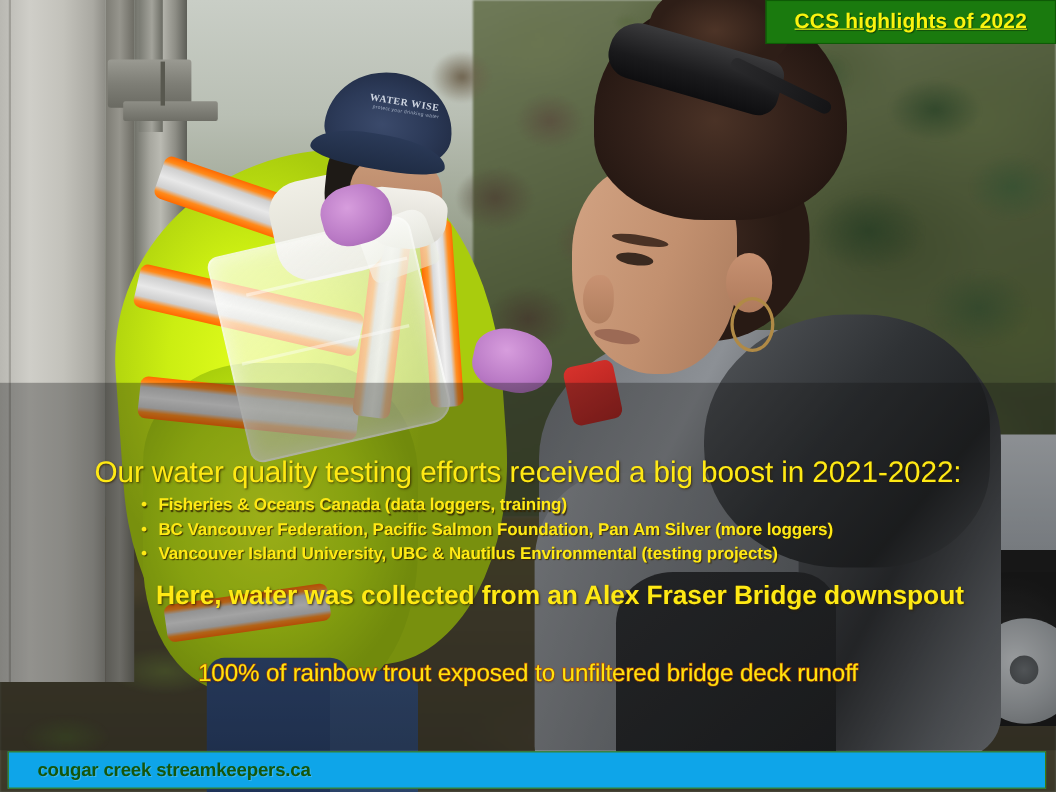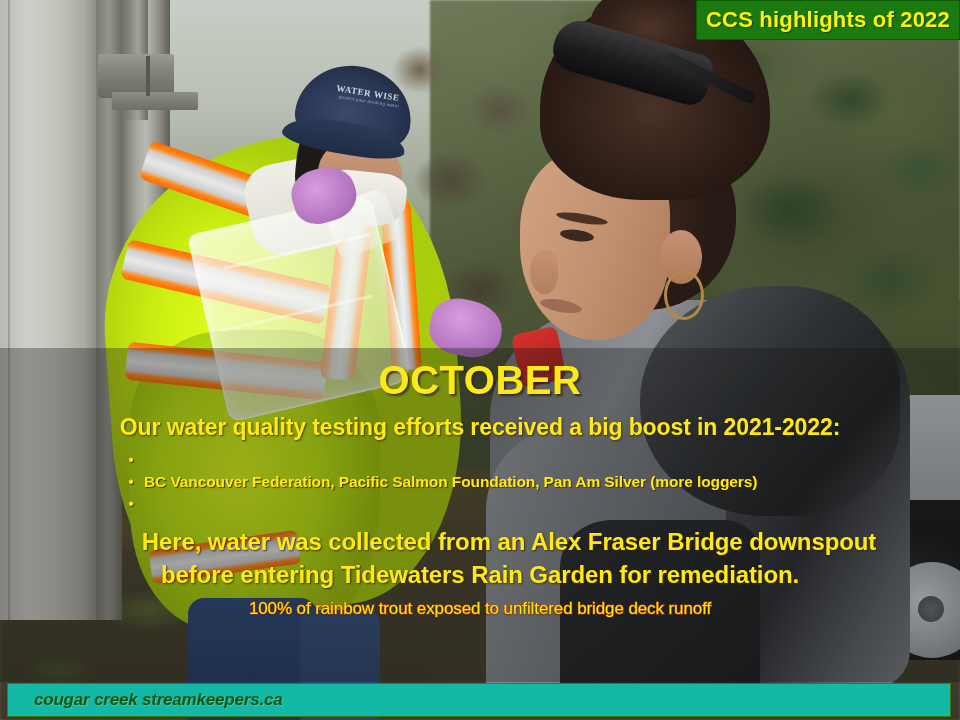"CCS highlights of 2022" #header-banner .txt { font-size: 22px -> 19px; text-decoration: none -> underline }
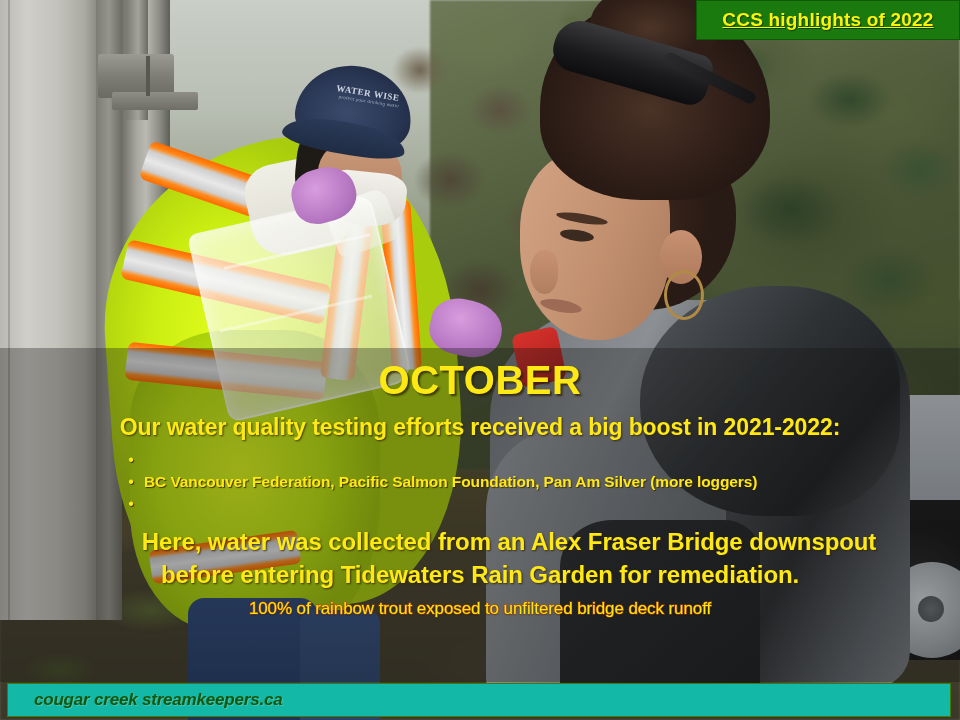"OCTOBER" div.month { html: <div>OCTOBER</div> -> none }
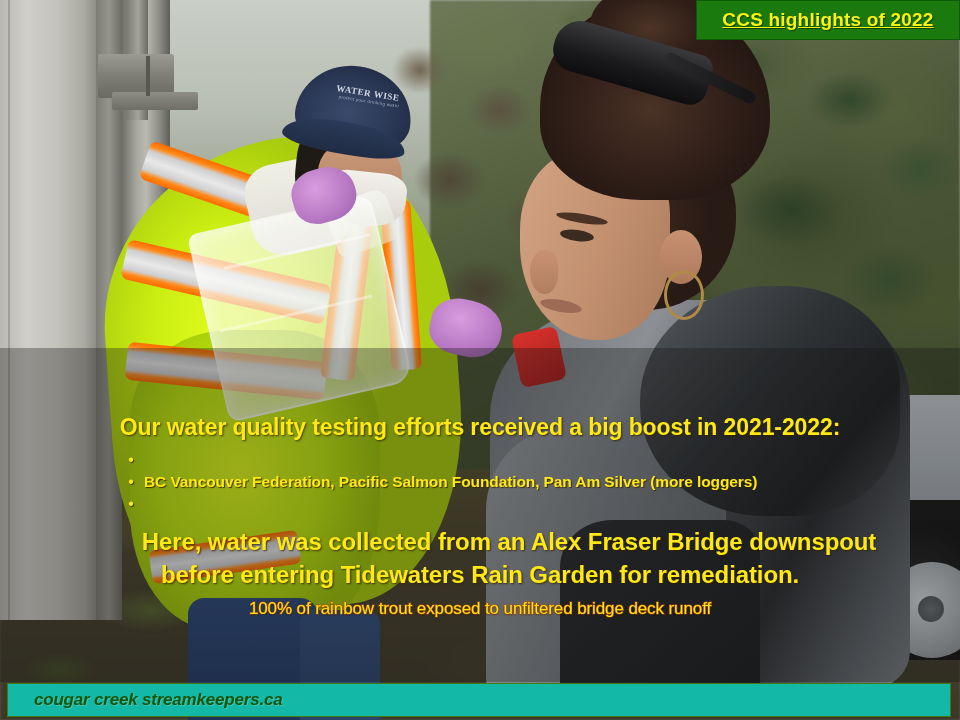"Our water quality testing efforts" .subtitle { font-size: 23px -> 27px; font-weight: bold -> normal }
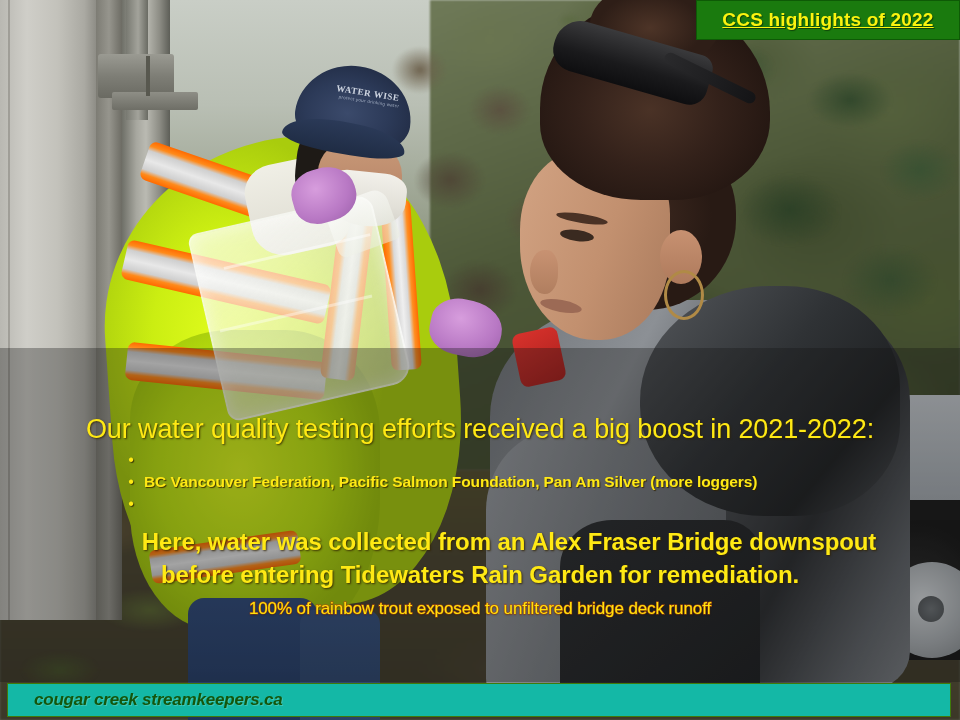"Fisheries & Oceans Canada (data" span.bullet-text { html: none -> <span>Fisheries &amp; Oceans Canada (data loggers, training)</span> }
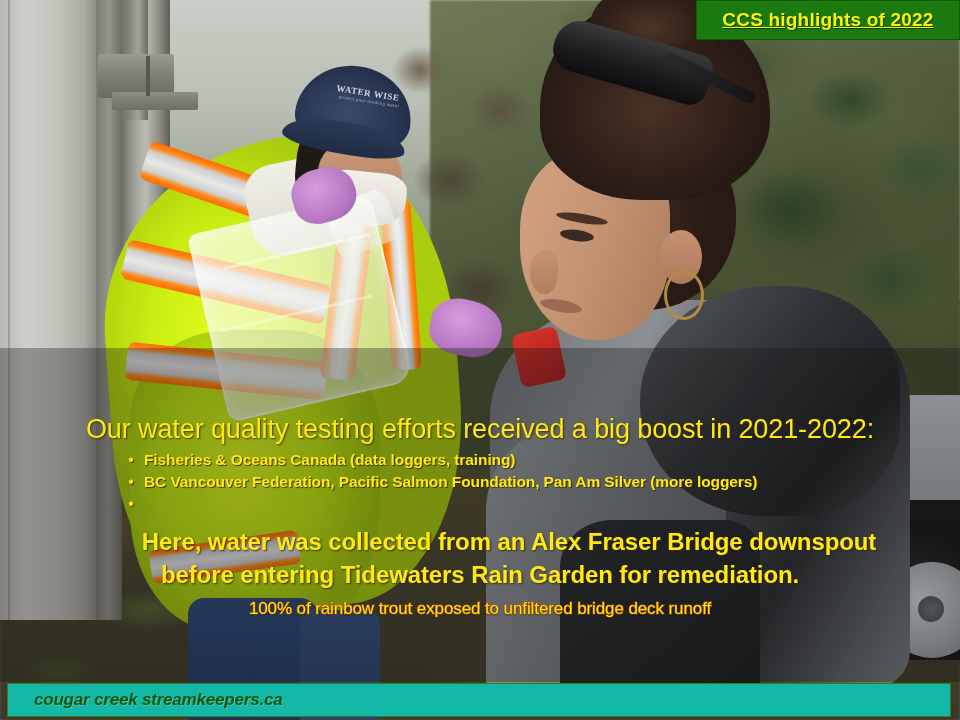"Vancouver Island University, UBC &" span.bullet-text { html: none -> <span>Vancouver Island University, UBC &amp; Nautilus Environmental (testing projects)</span> }
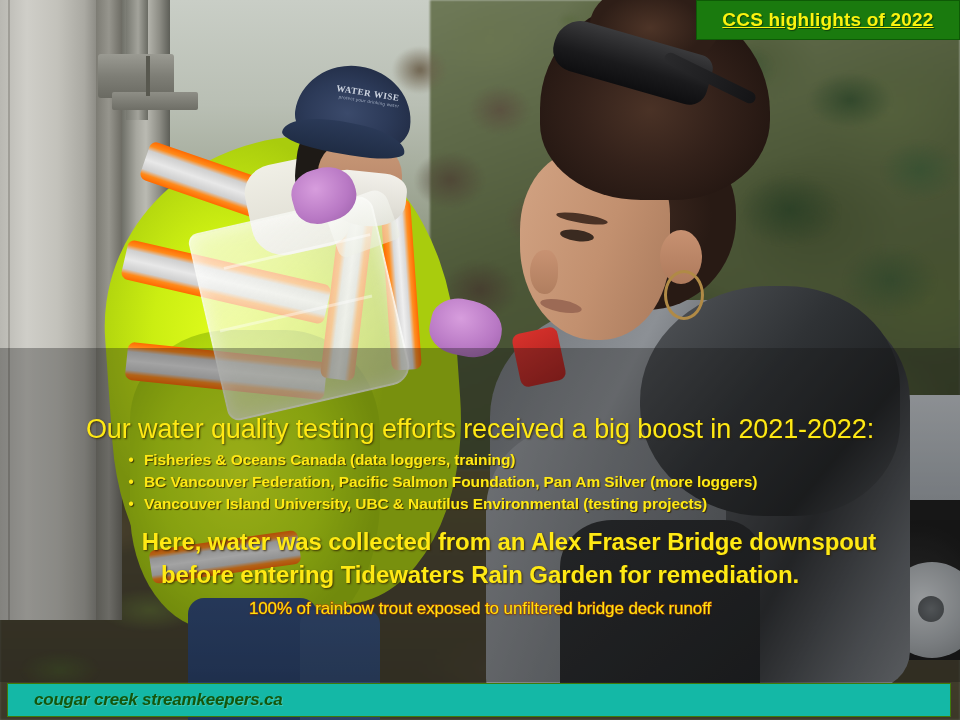"before entering Tidewaters Rain Garden" div.bold-line { html: <div>before entering Tidewaters Rain Garden for remediation.</div> -> none }
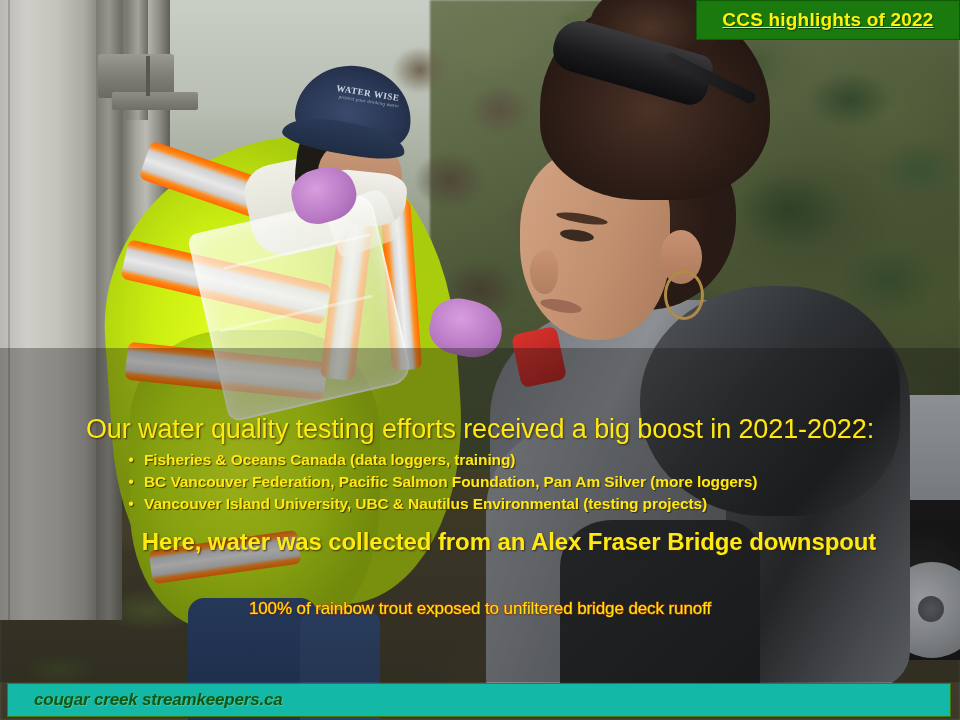"100% of rainbow trout exposed" .note-line { font-size: 17px -> 22px }
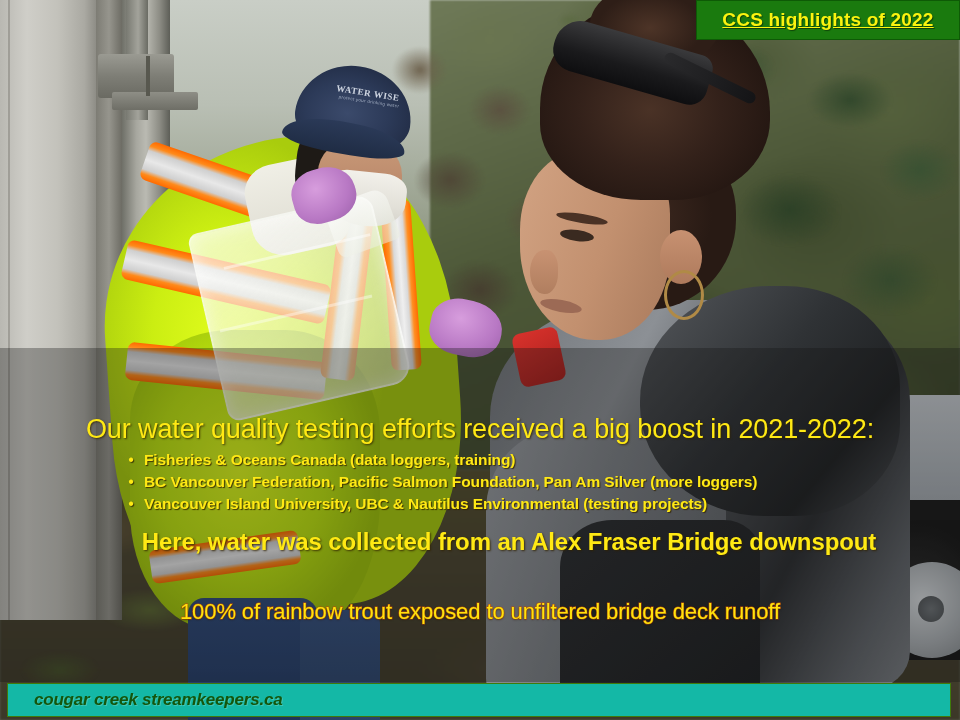"cougar creek streamkeepers.ca" #footer-bar { background: #14b8a6 -> #0ea5e9; font-style: italic -> none }
